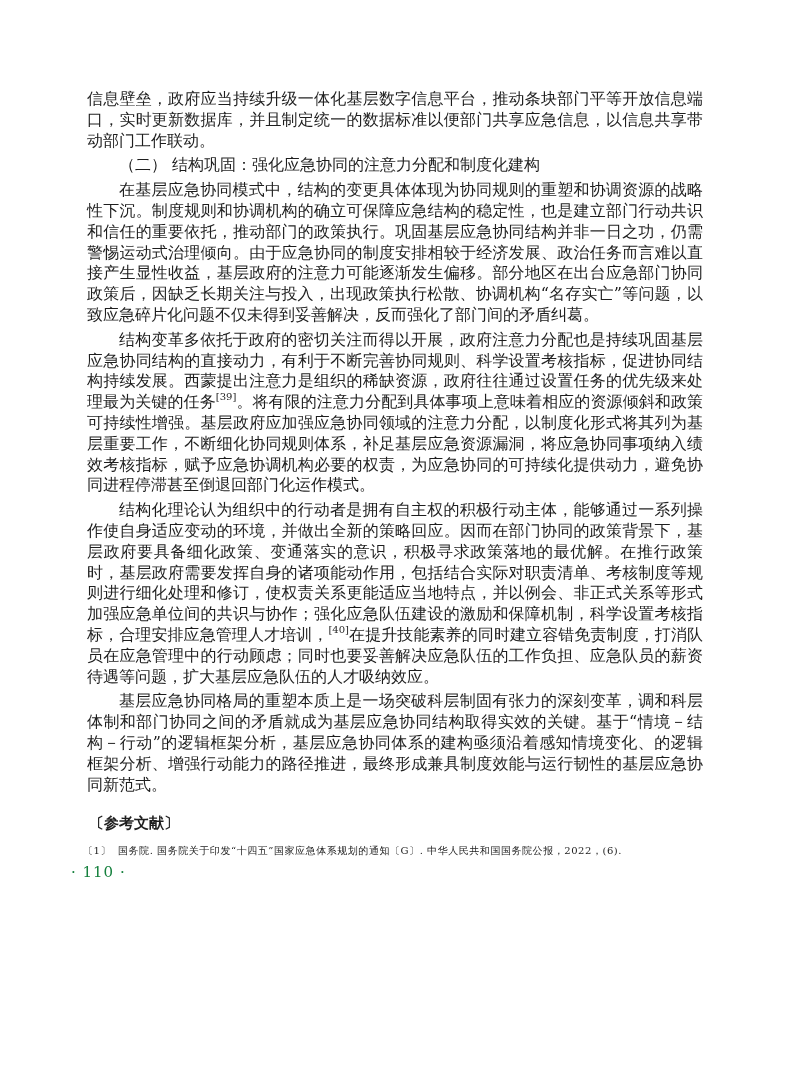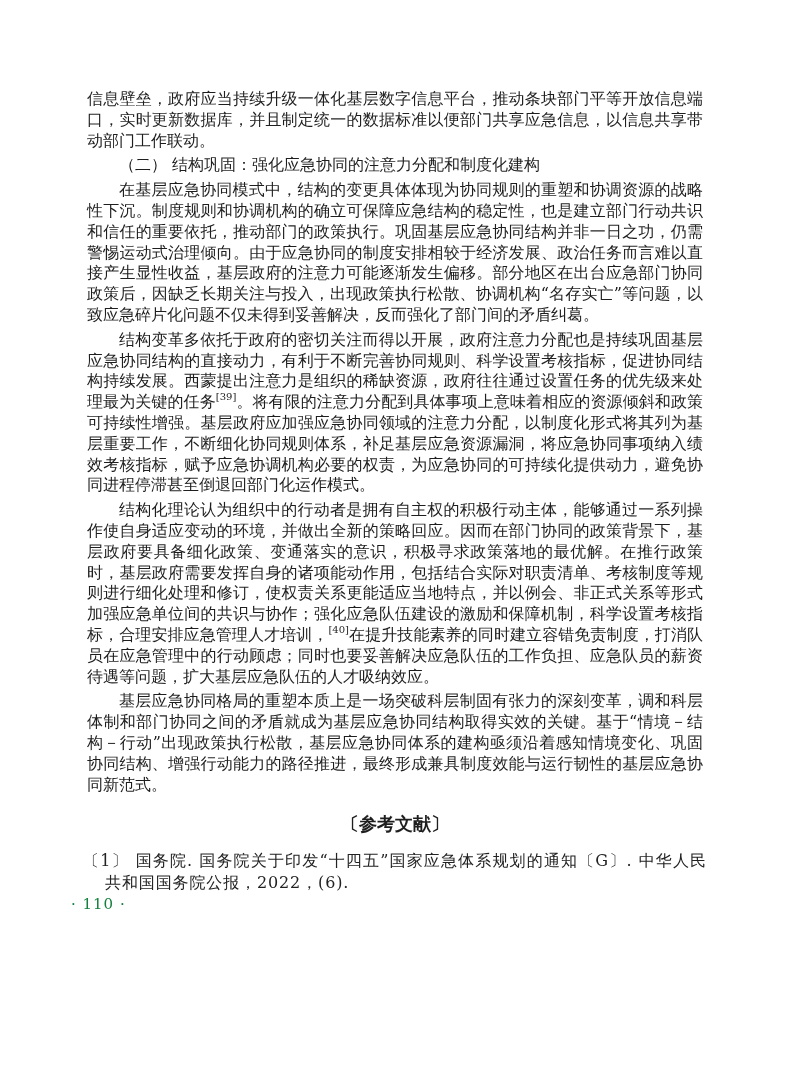"基层应急协同格局的重塑本质上是一场突破科层制固有张力的深刻变革，调和科层体制和部" span { text: 出现政策执行松散，基层应急协同体系的建构亟须沿着感知情境变化、巩固协同结构 -> 的逻辑框架分析，基层应急协同体系的建构亟须沿着感知情境变化、的逻辑框架分析 }
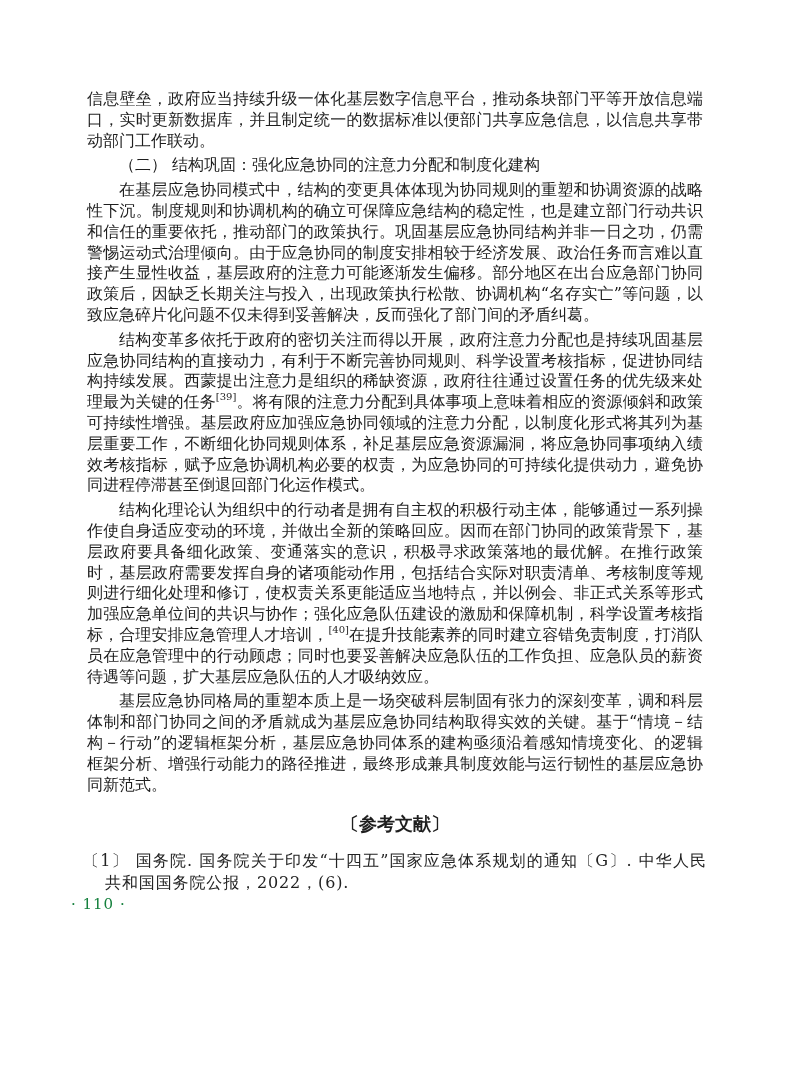"〔参考文献〕" .refs-heading { font-size: 18px -> 15px; margin: 16px -> 6px; text-align: center -> none }
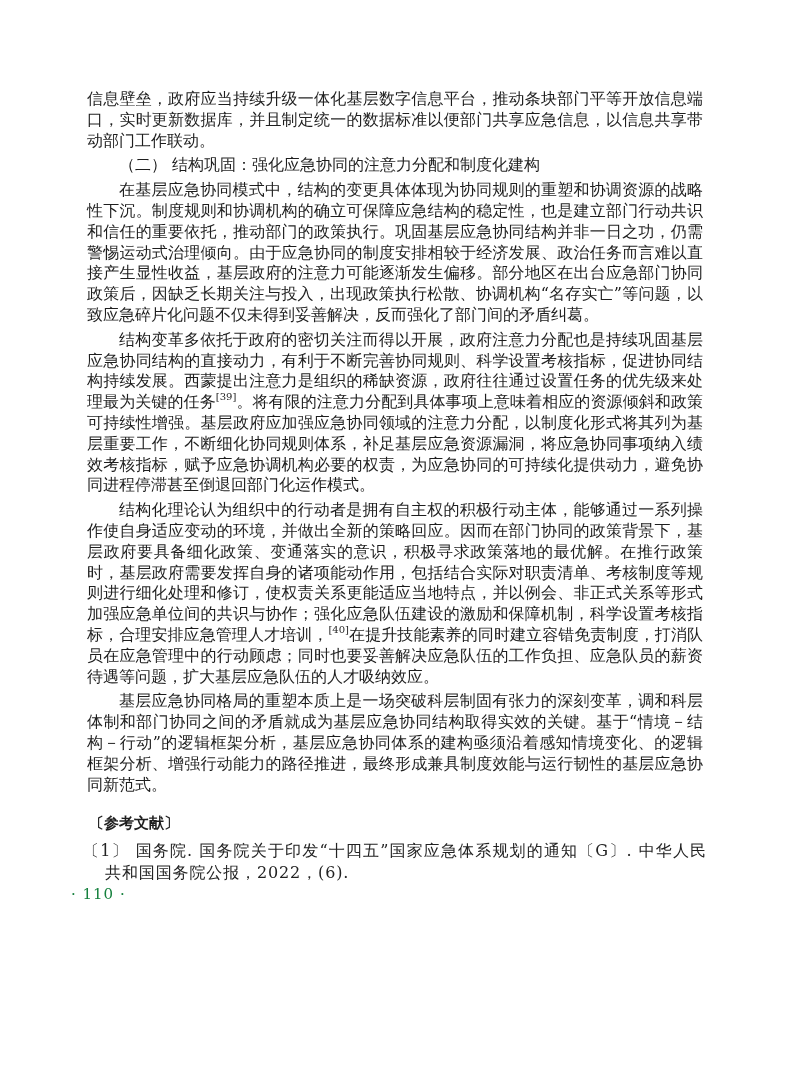"〔1〕 国务院. 国务院关于印发“十四五”国家应急体系规划的通知〔G〕." .ref-item { font-size: 16px -> 10px }
